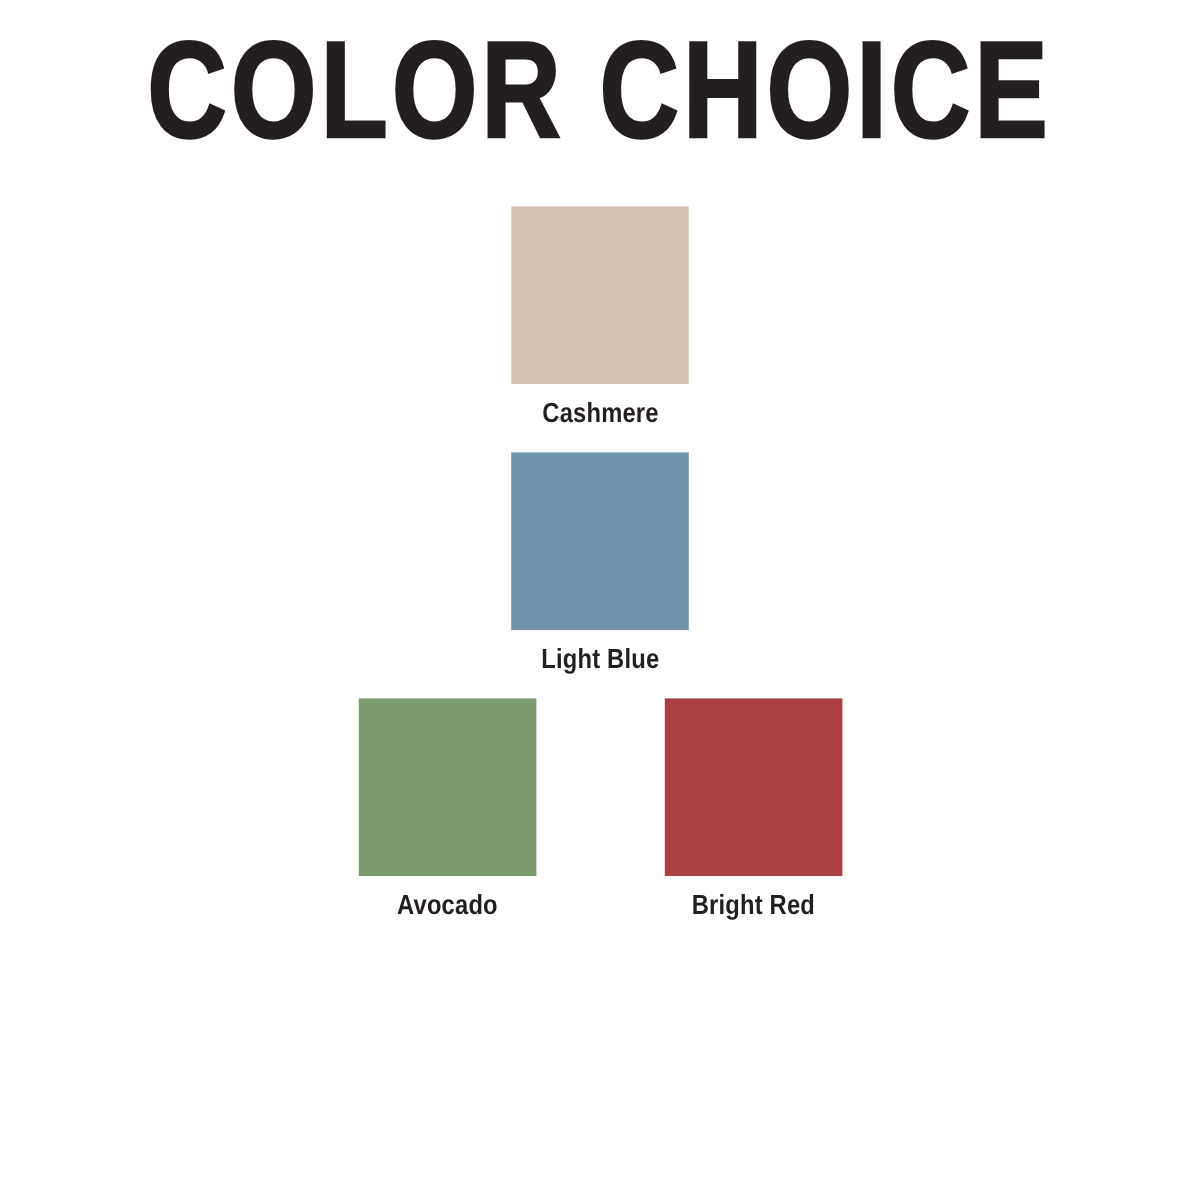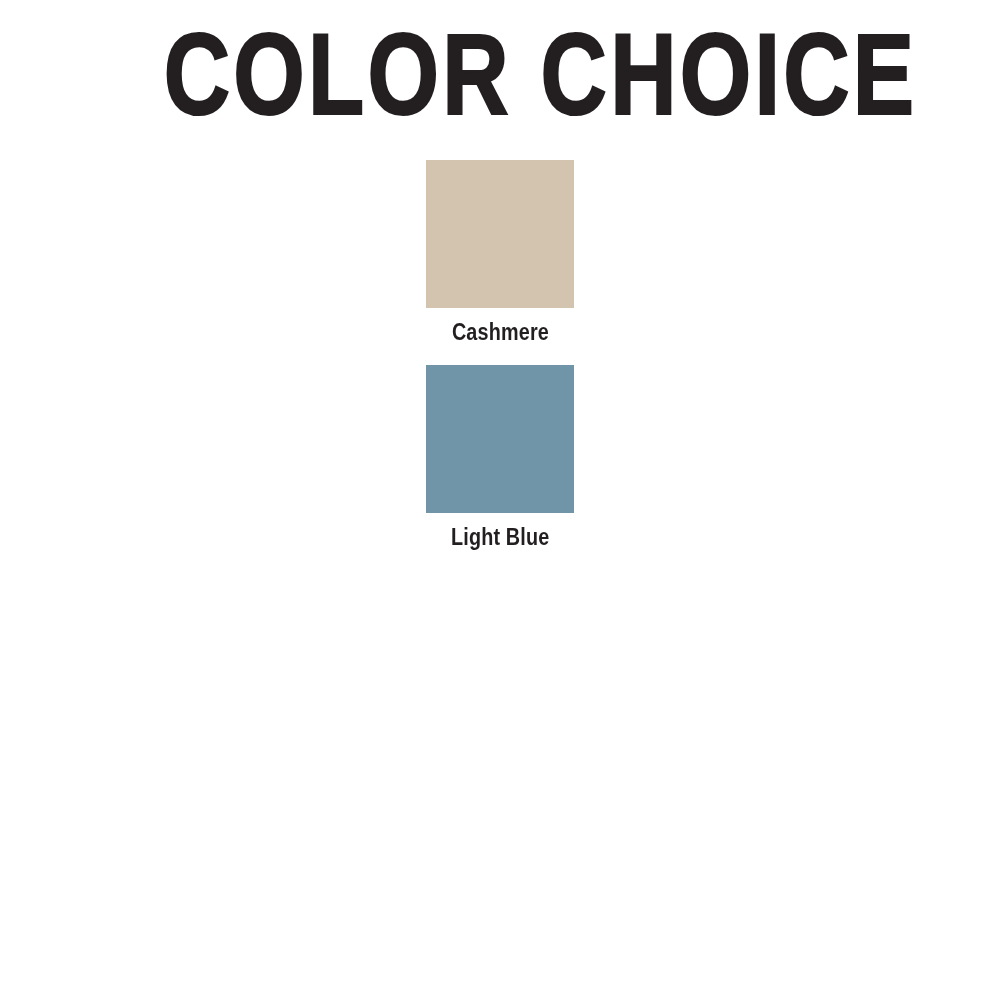"COLOR CHOICE" .title-wrap { text-align: right -> center }
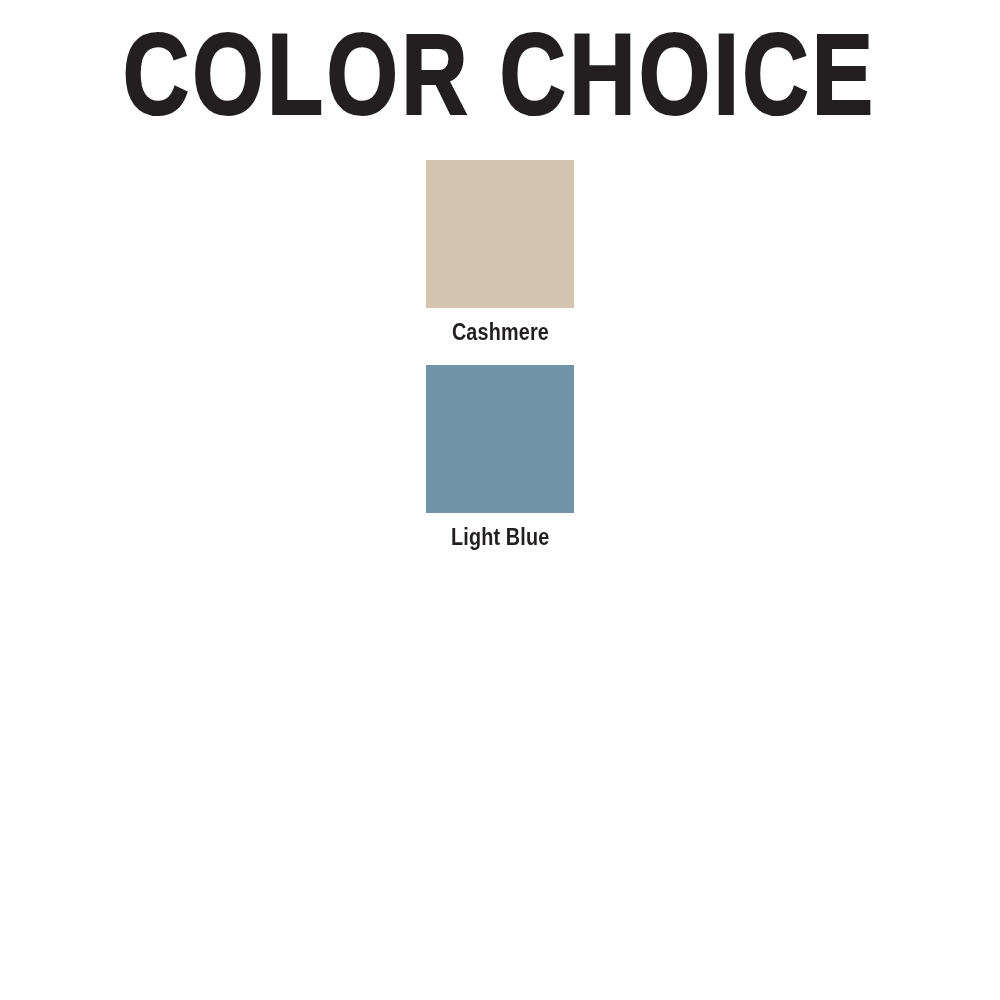"Cashmere" .grid { top: 160px -> 172px }
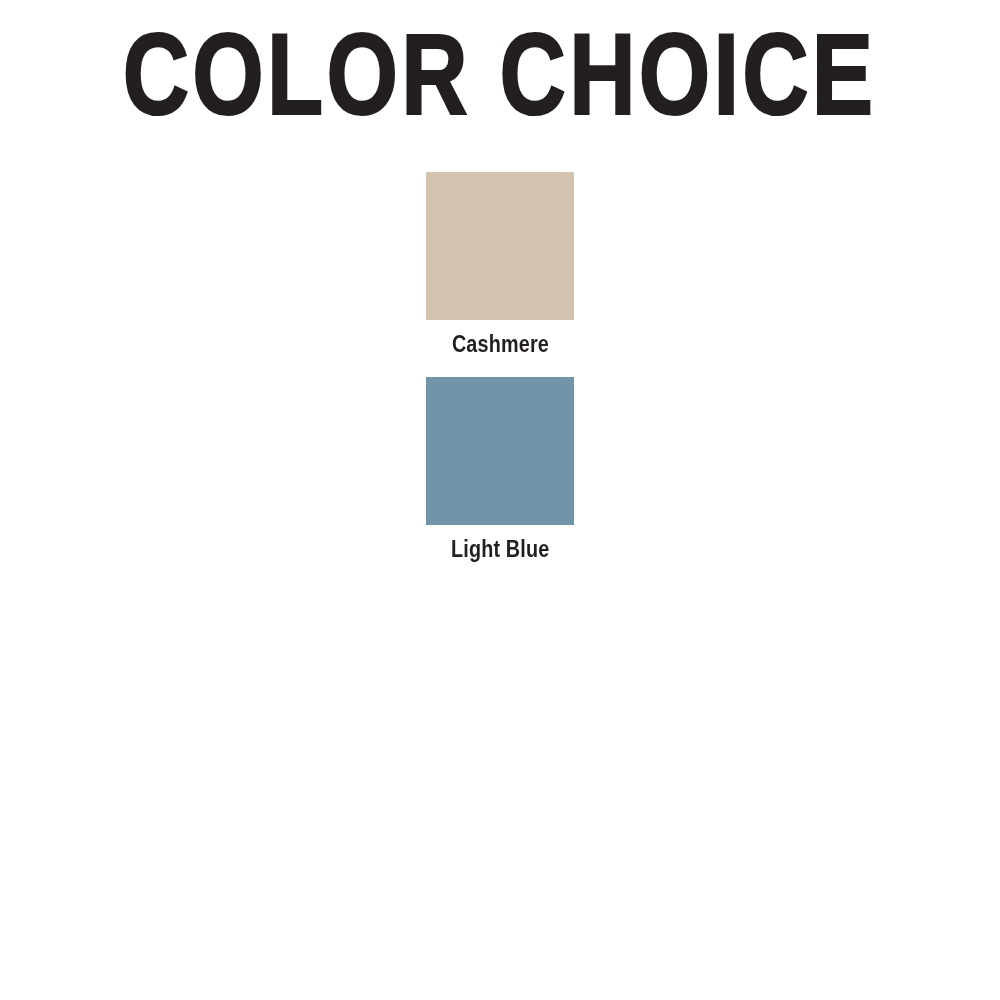"Avocado" div.row { html: none -> <div> <div> <div></div> <div>Avocado</div> </div> <div> <div></div> <div>Bright Red</div> </div> </div> }
